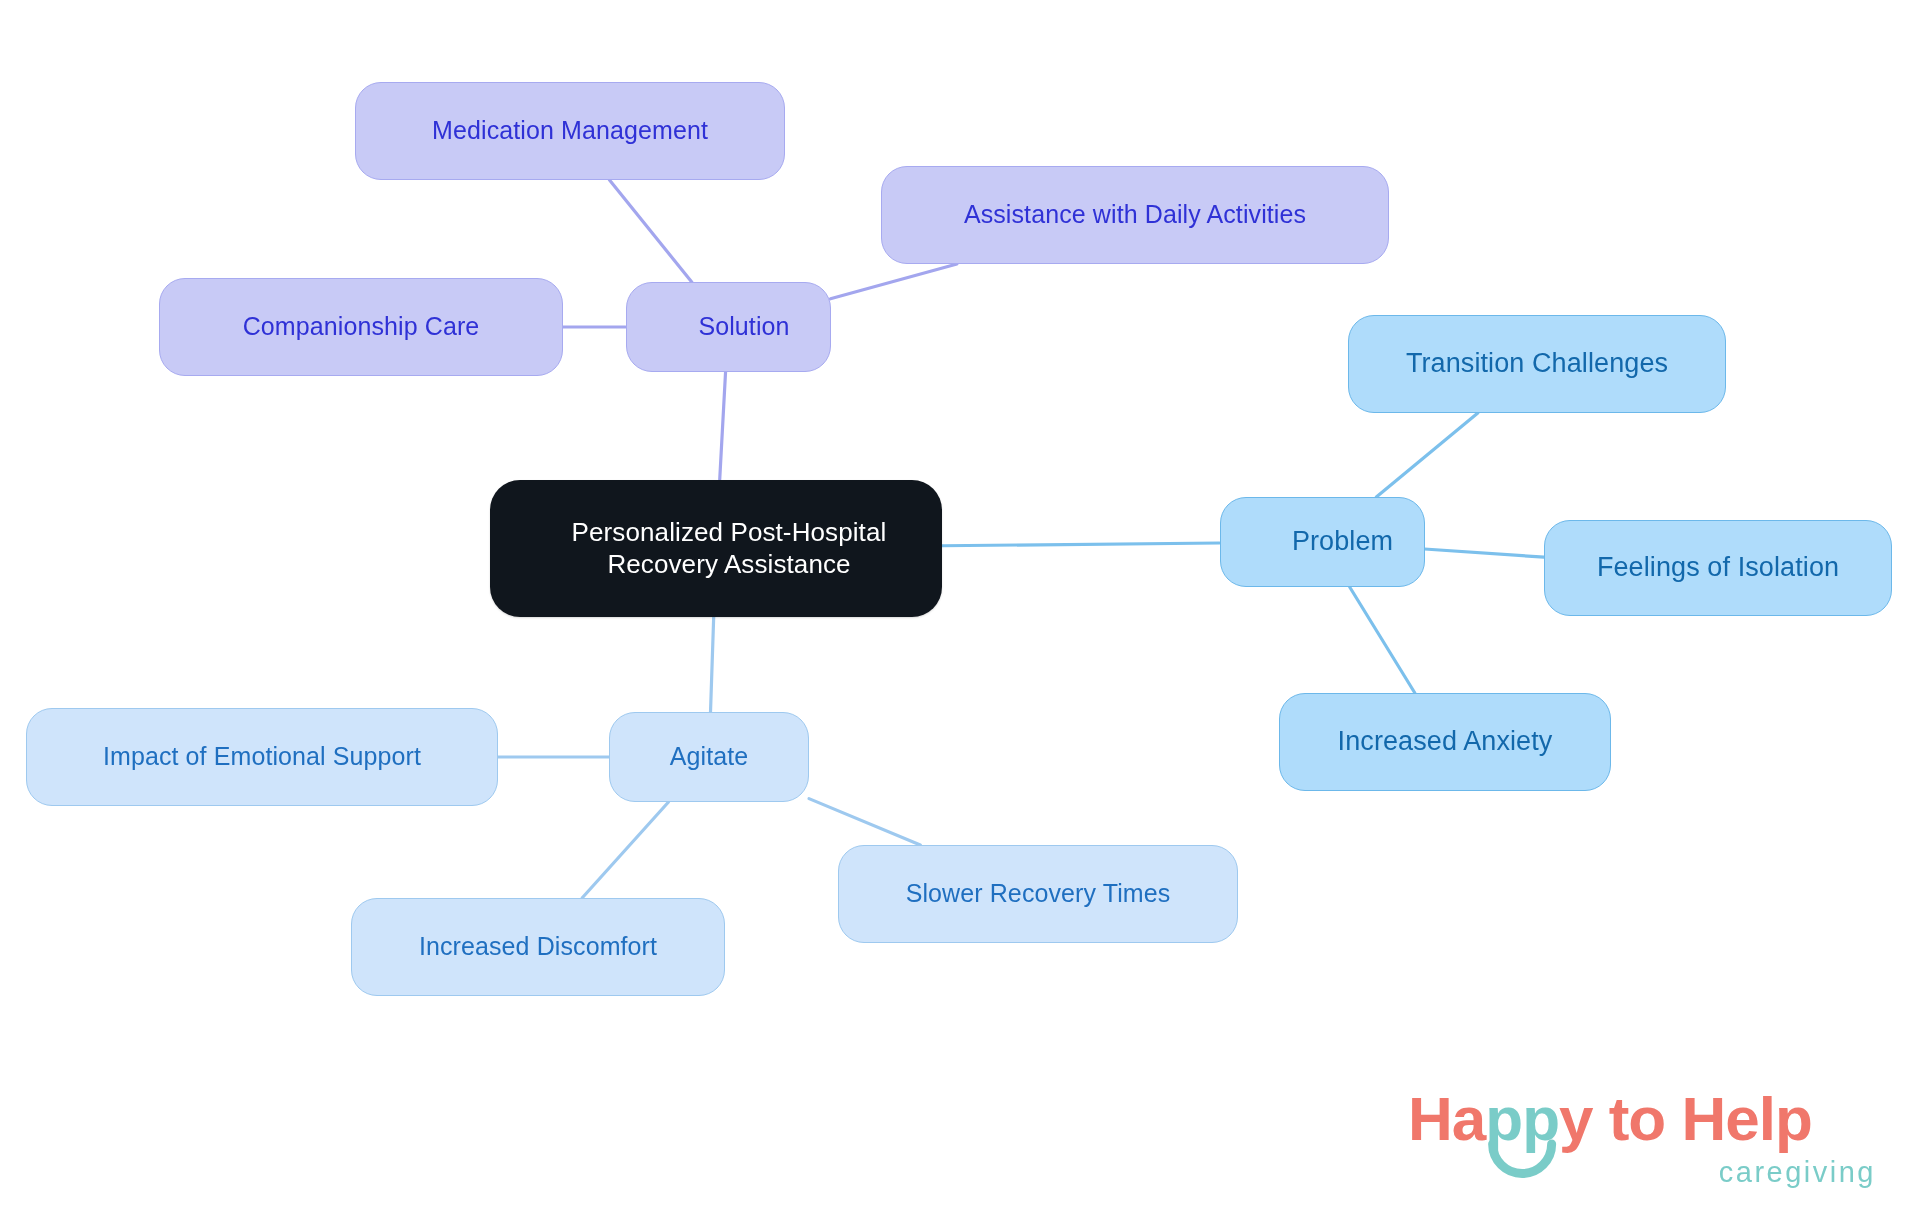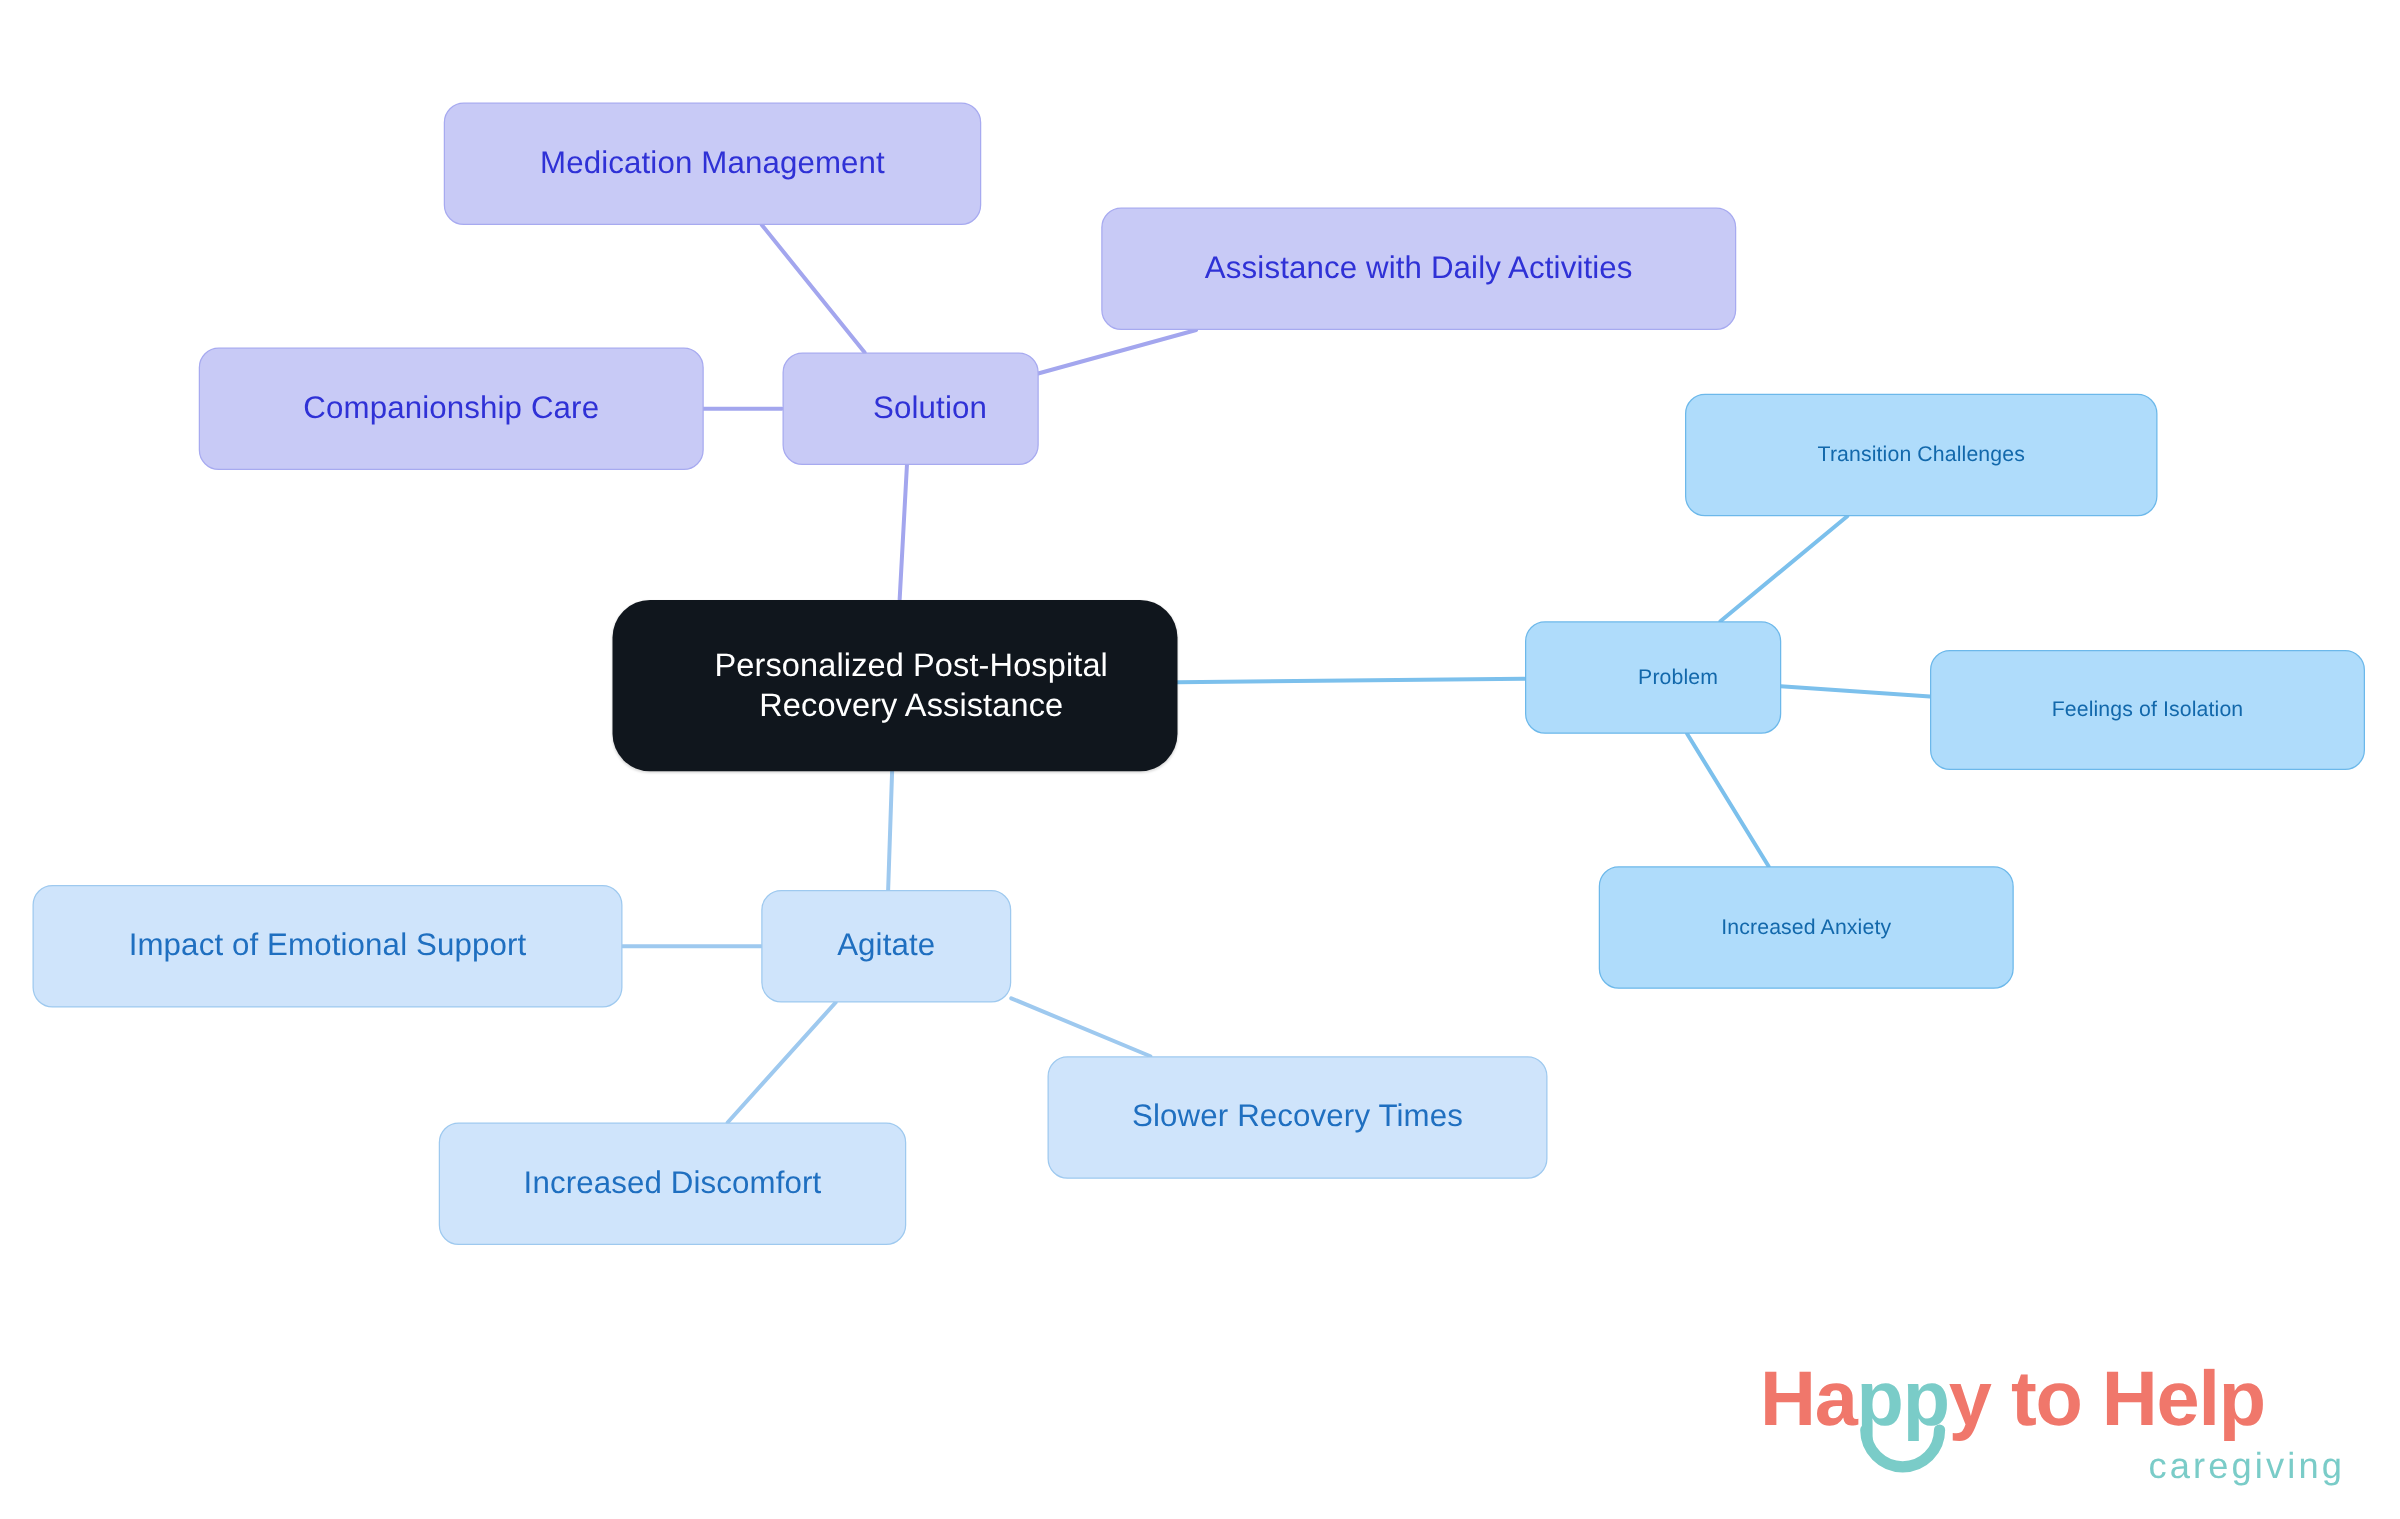"Medication Management" .node { border-radius: 16px -> 26px }
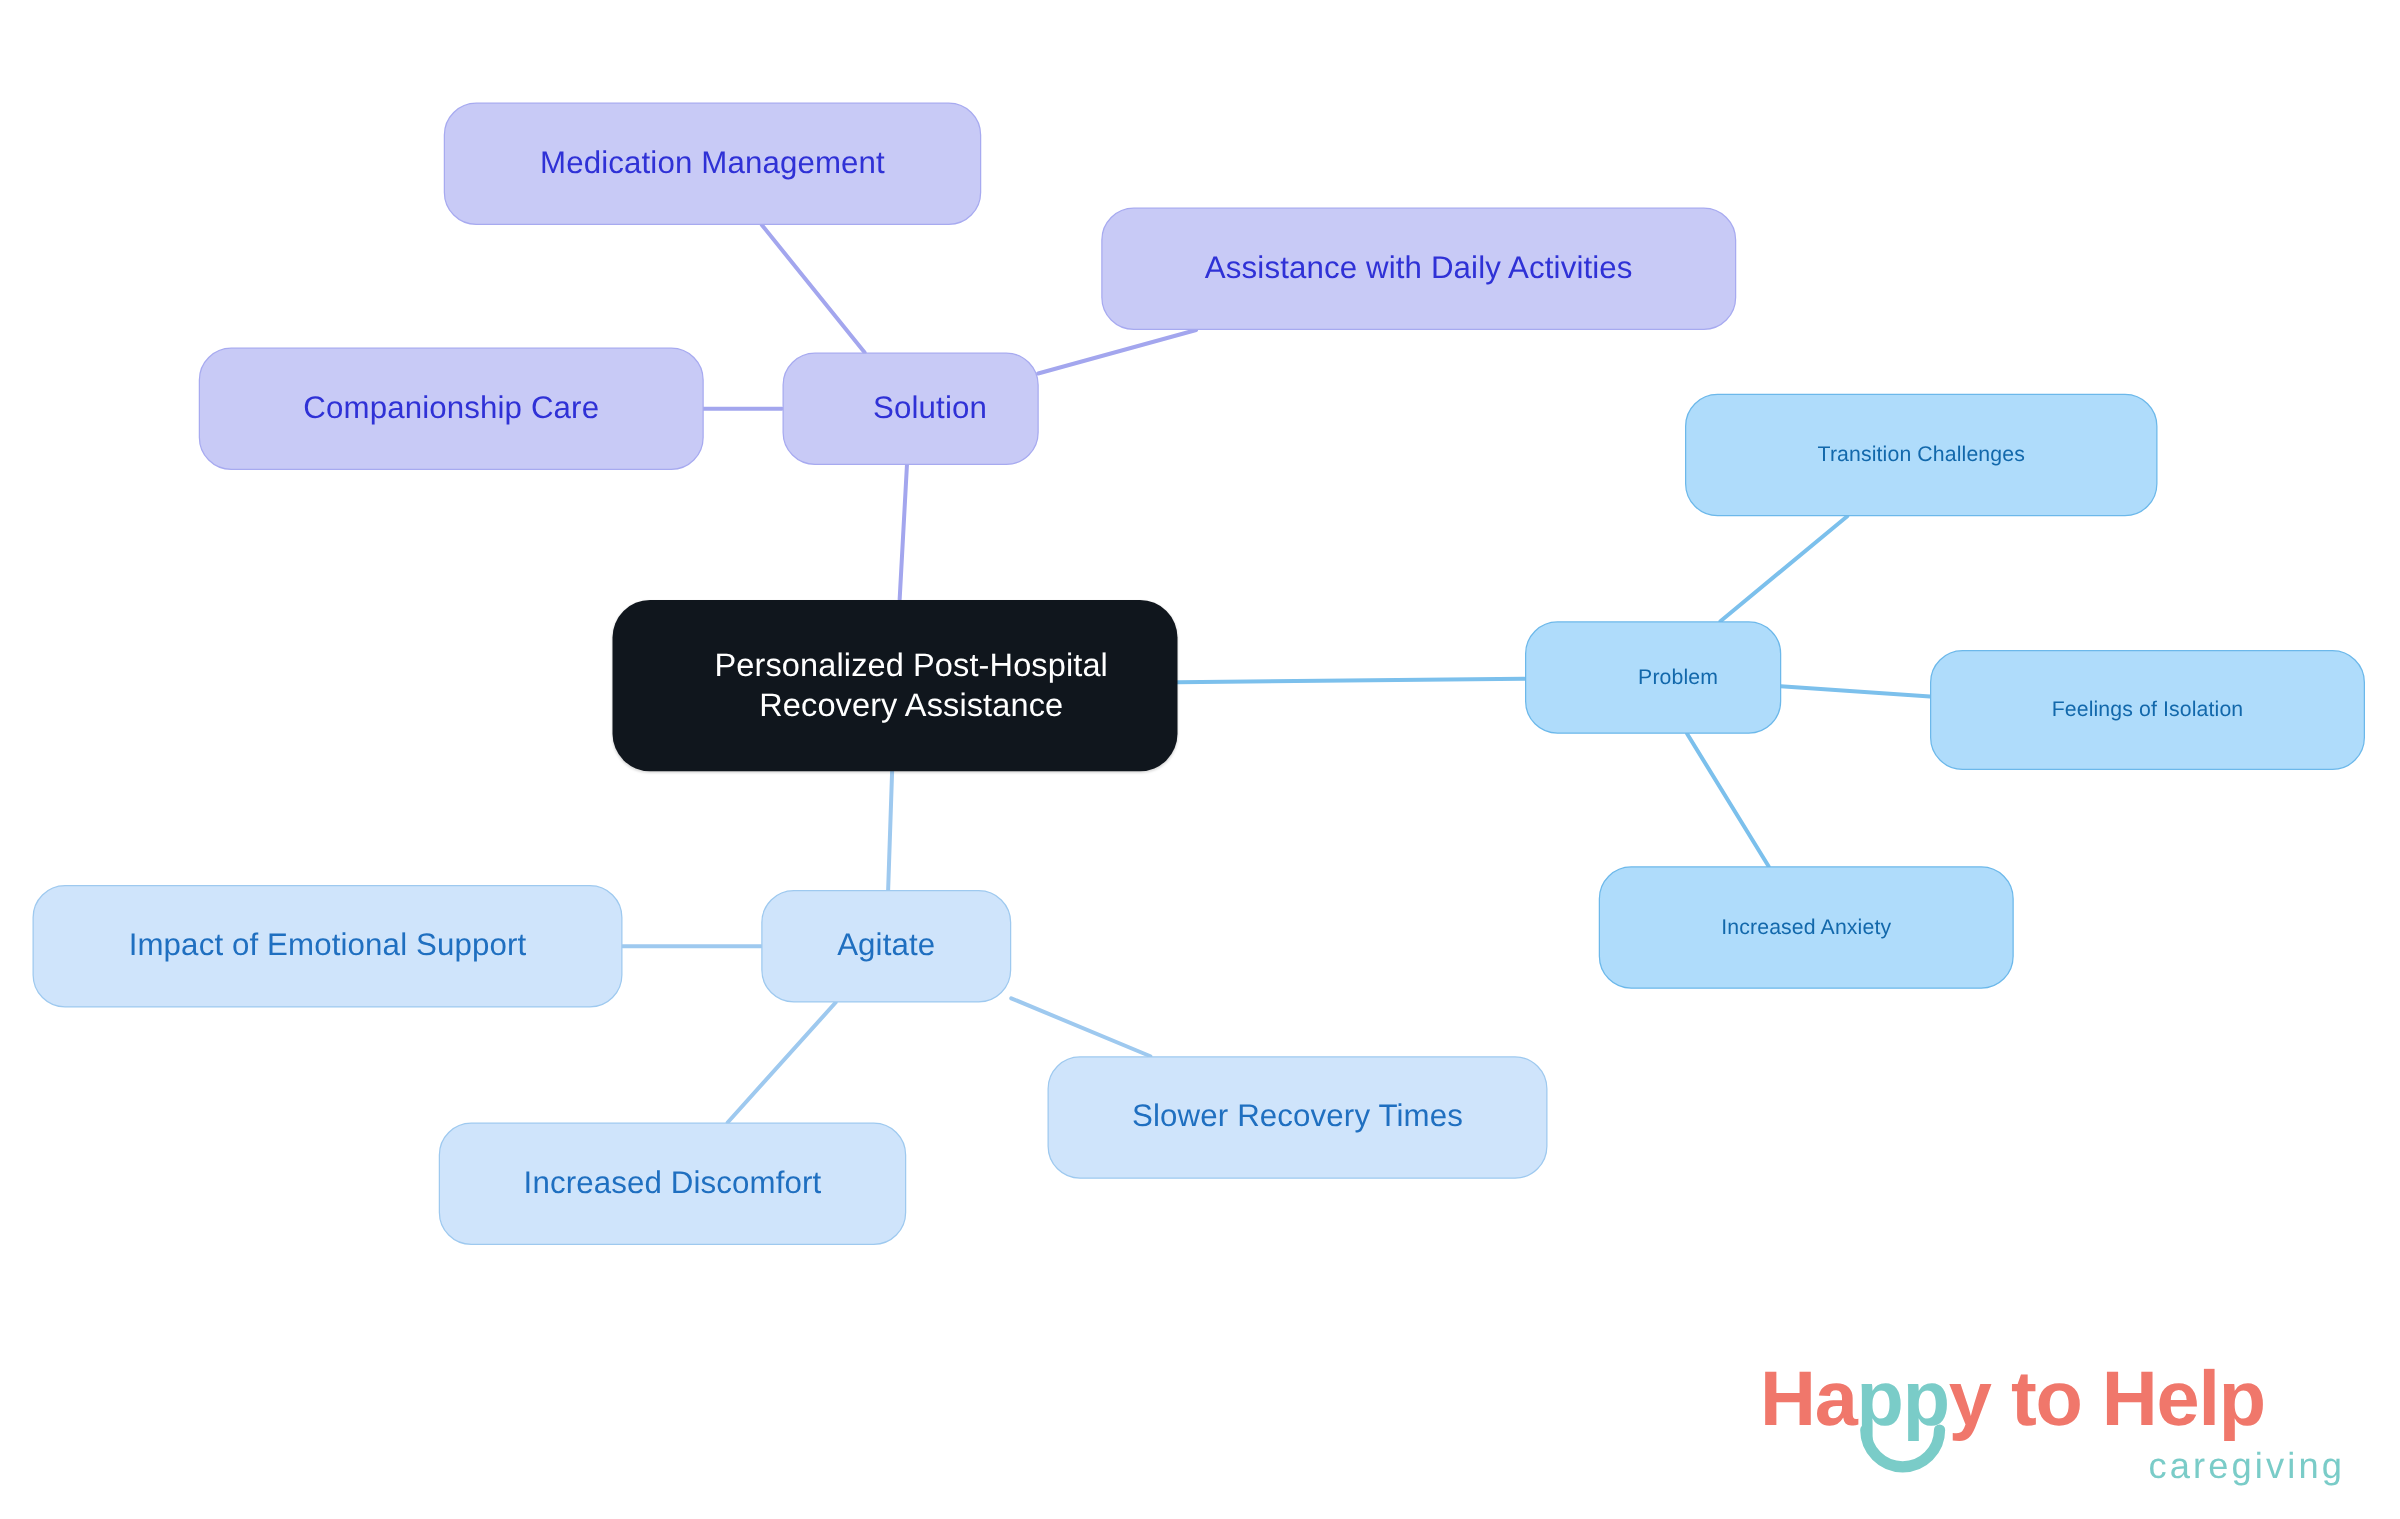"Transition Challenges" .node.blue { font-size: 17px -> 27px }
